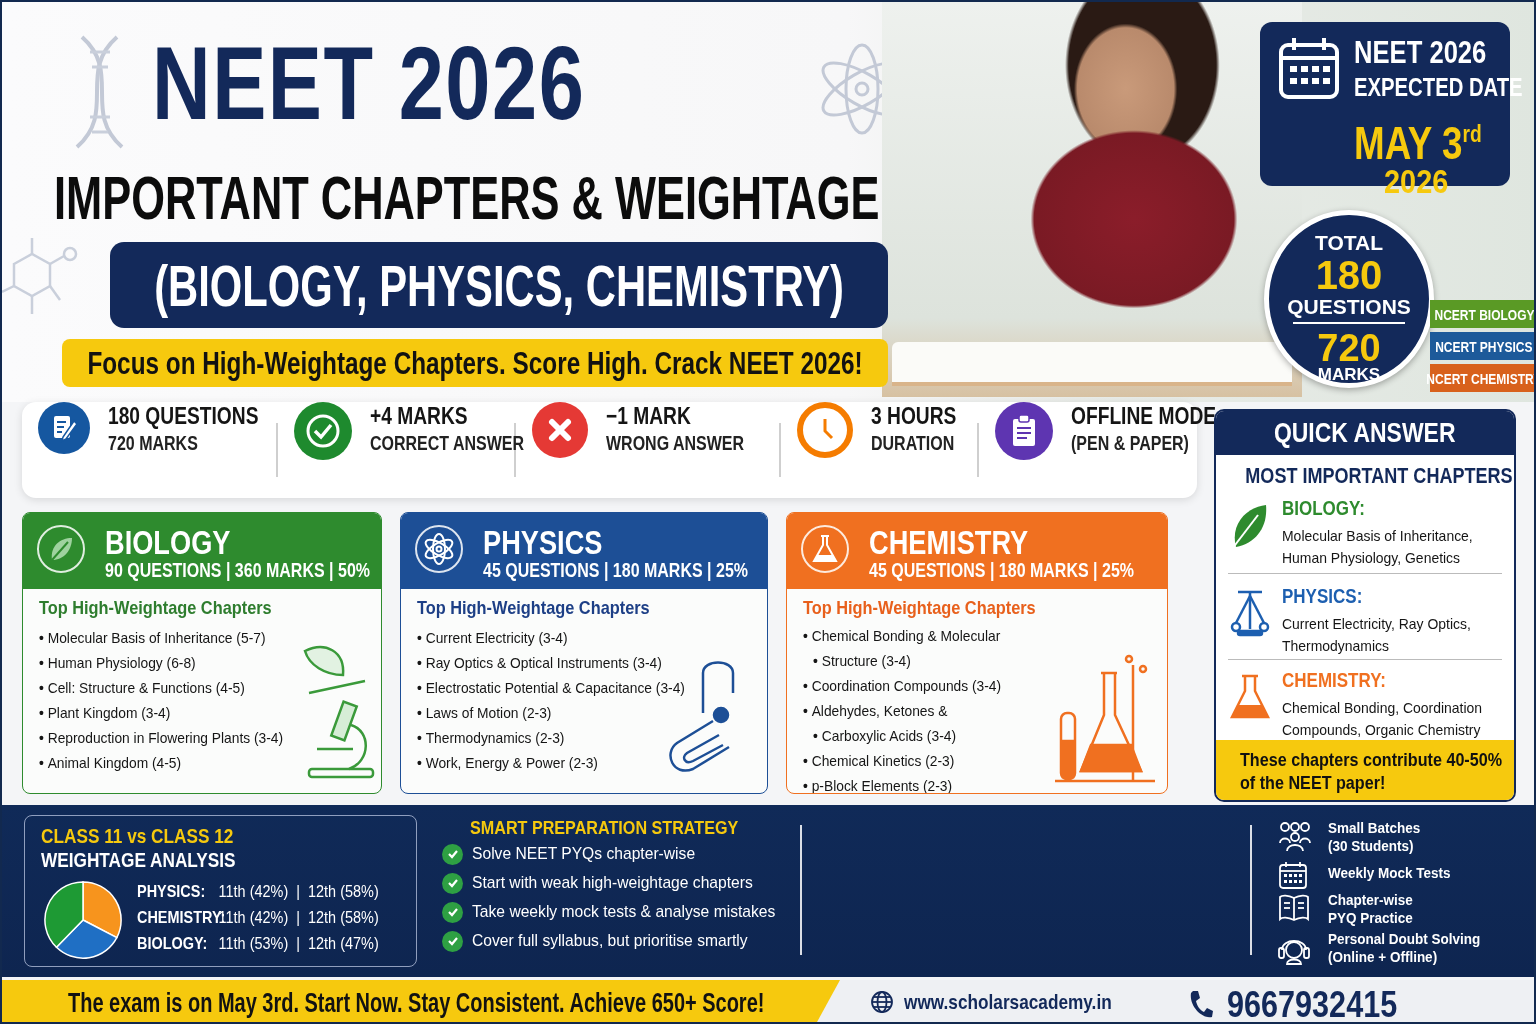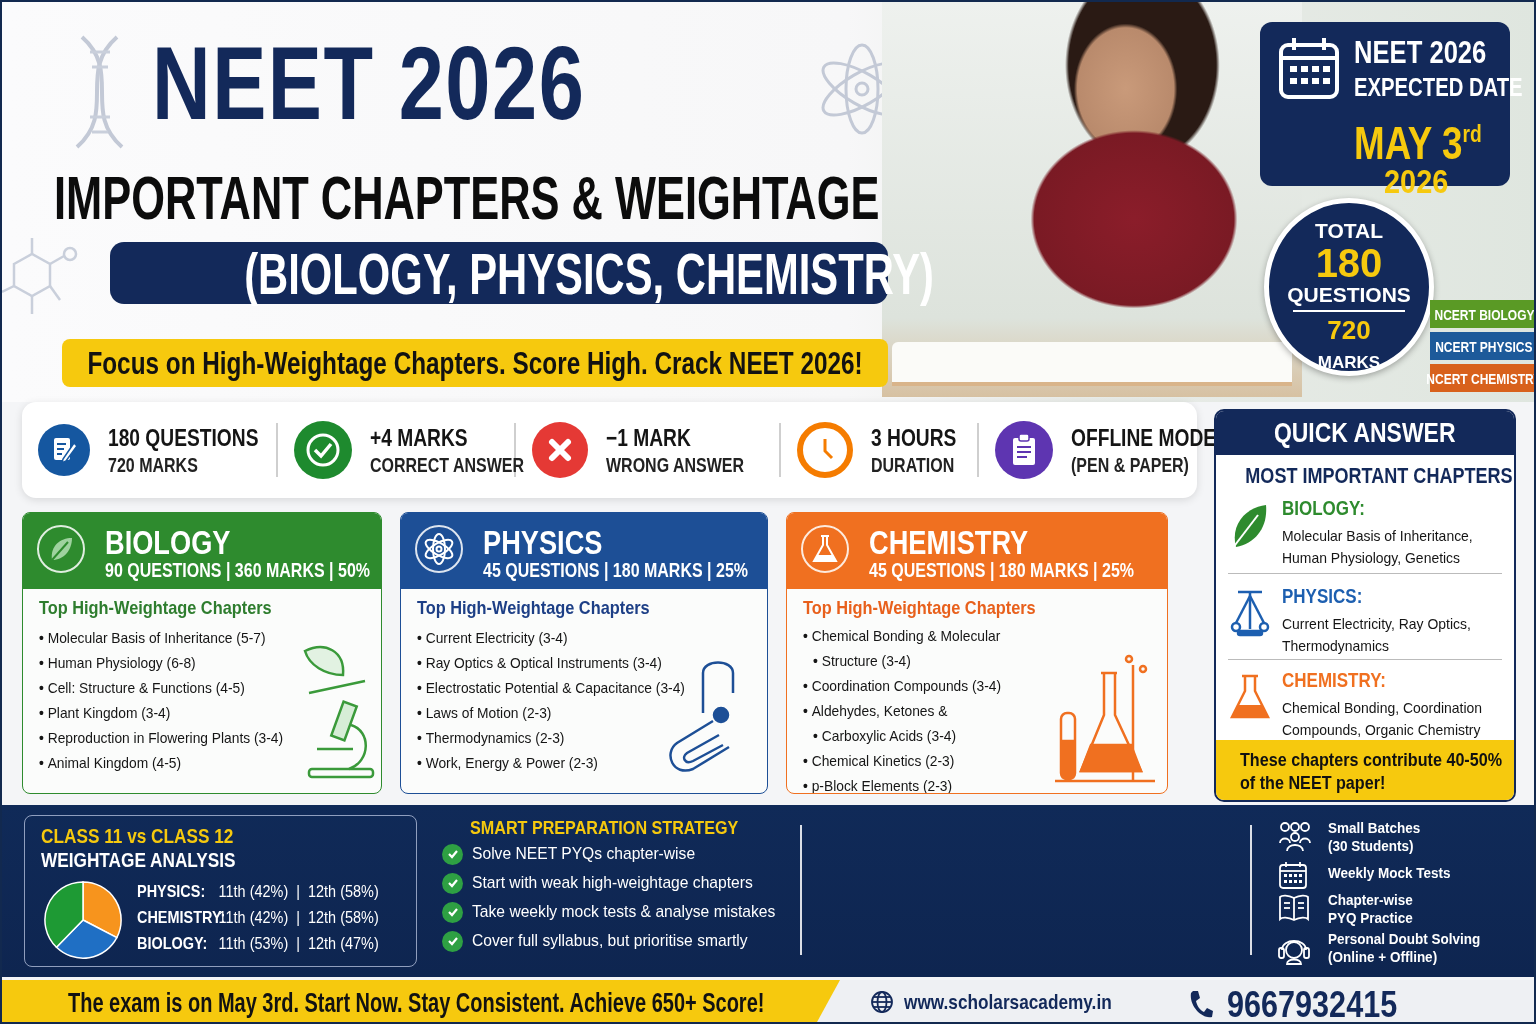"TOTAL" #total-circle { top: 196px -> 208px }
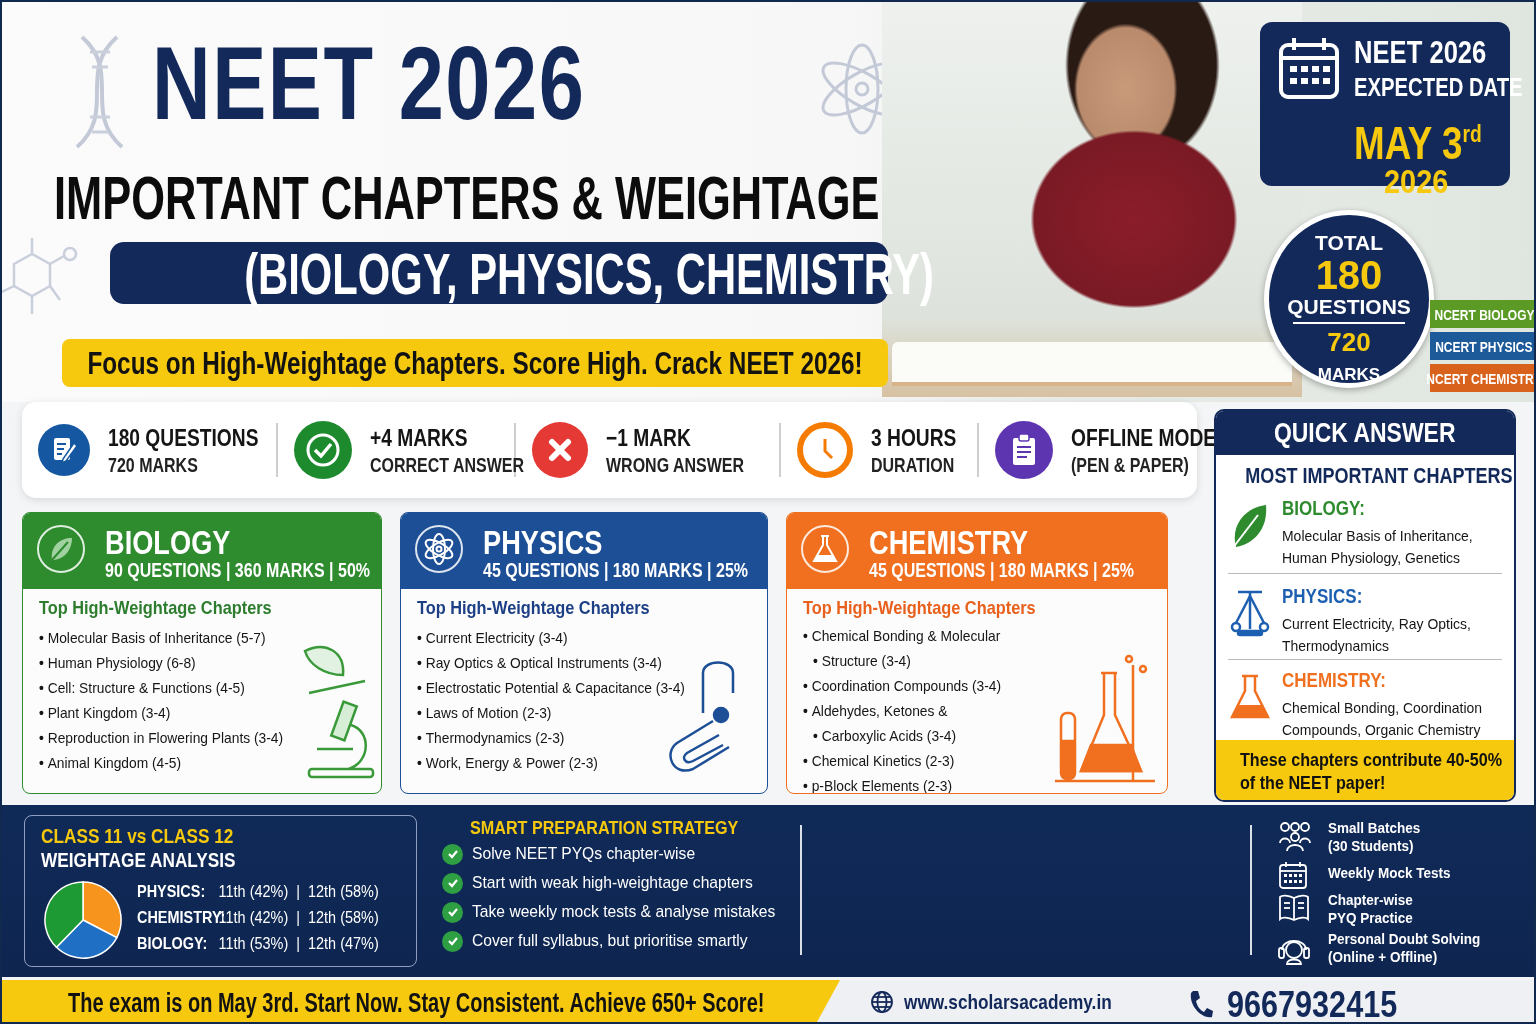"(BIOLOGY, PHYSICS, CHEMISTRY)" #subjects-pill { height: 62px -> 86px; justify-content: flex-start -> center }
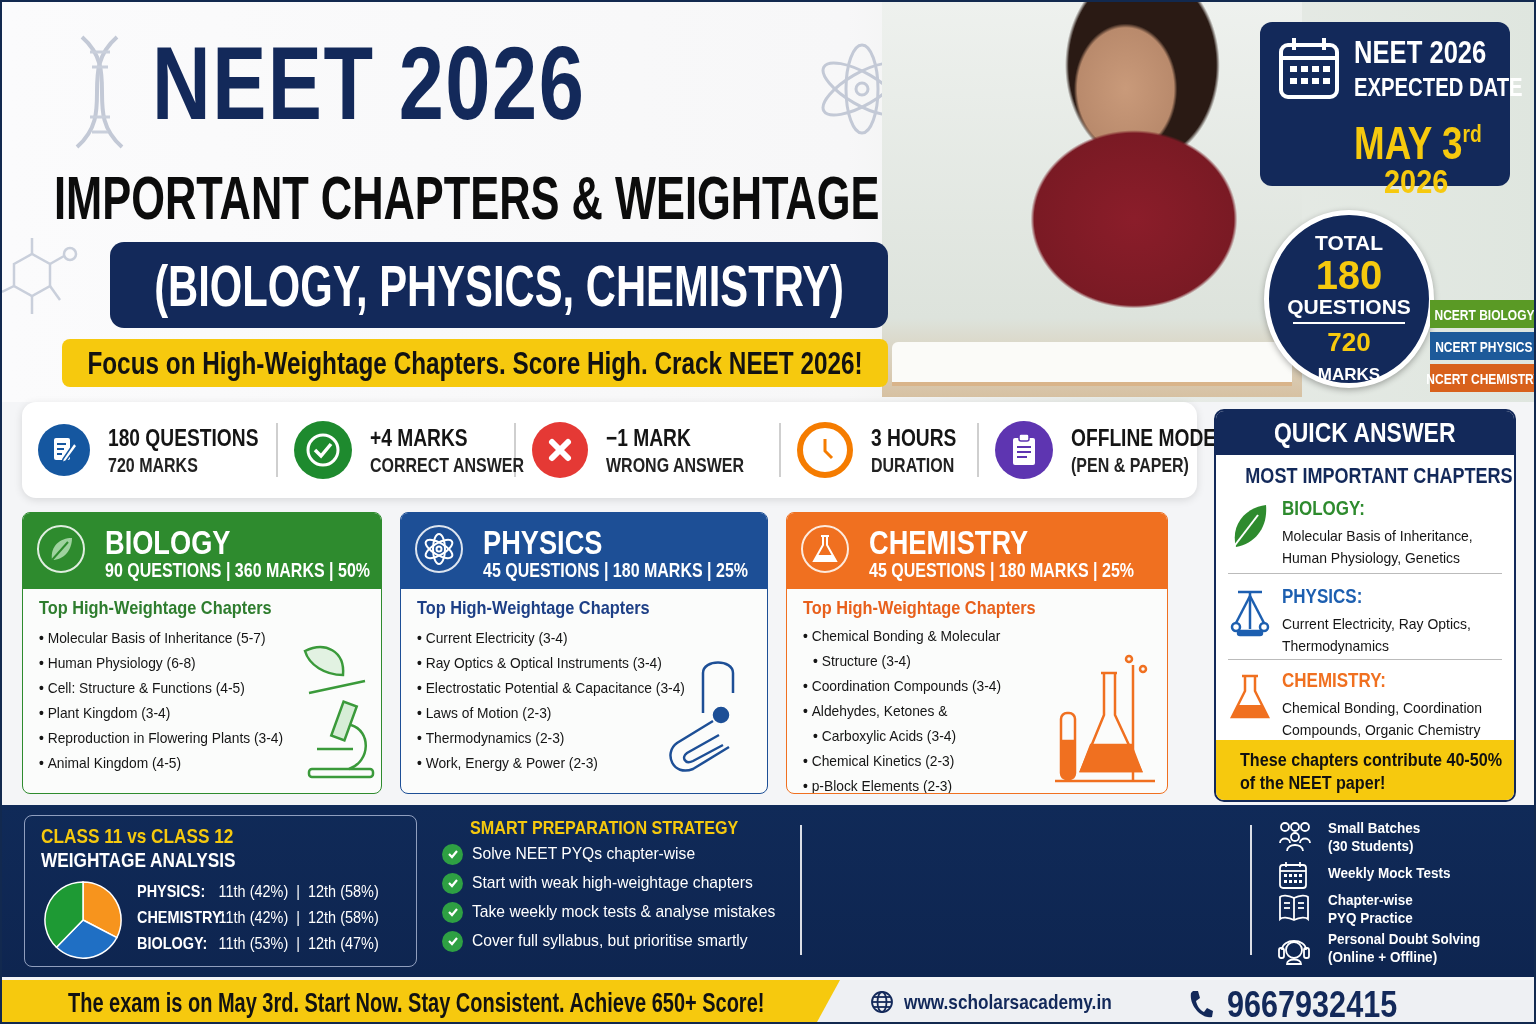"720" div { font-size: 26px -> 38px }
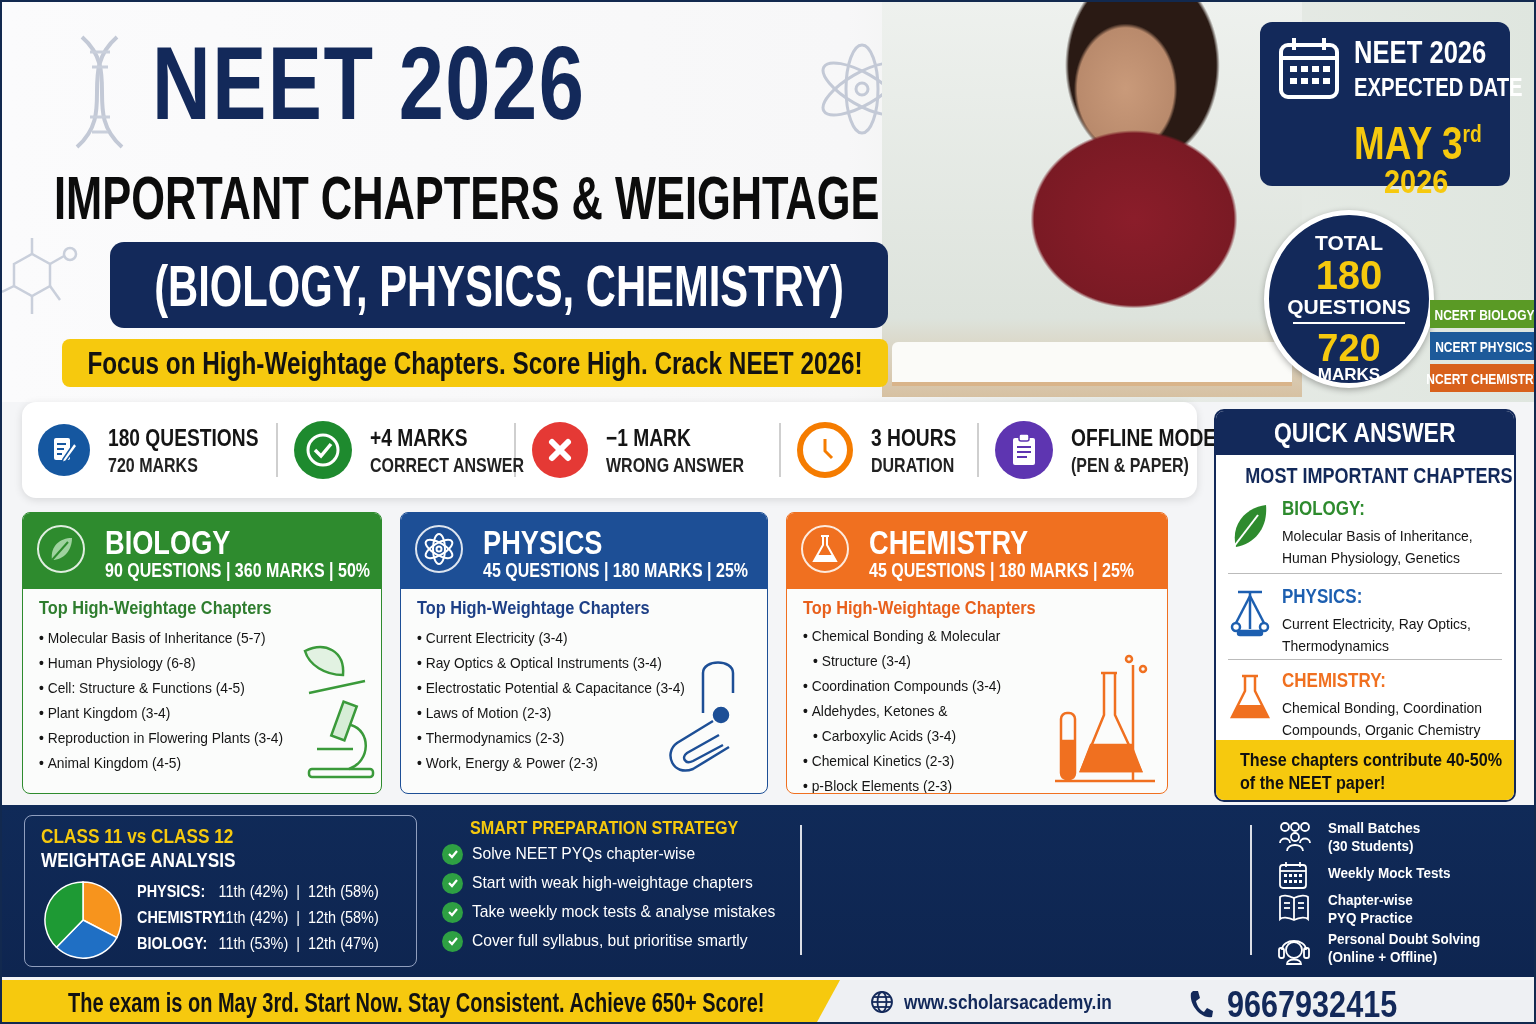"180 QUESTIONS" .stat { align-items: center -> flex-start }
